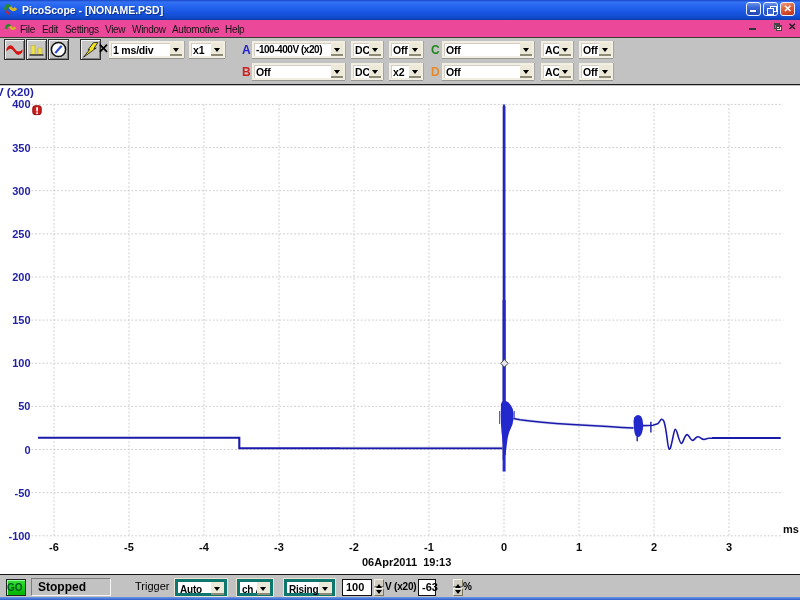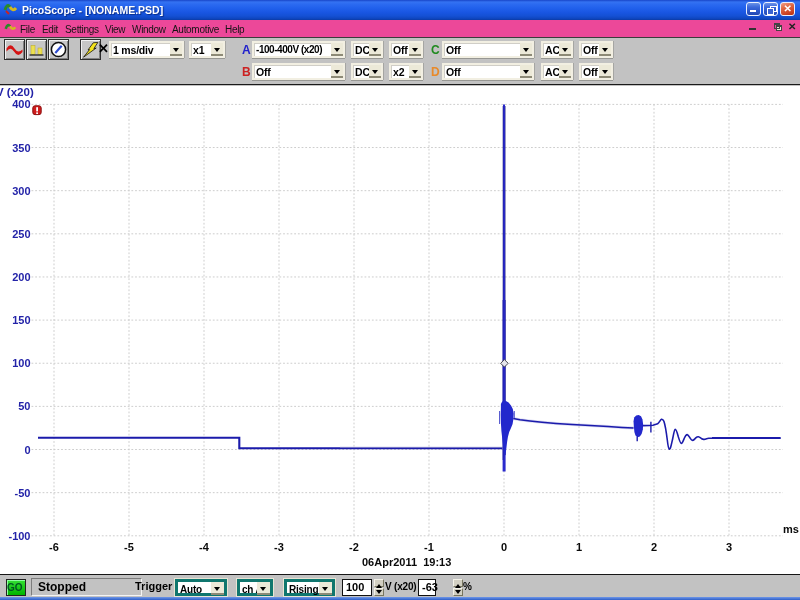"Stopped" #stopped { width: 111px -> 80px }
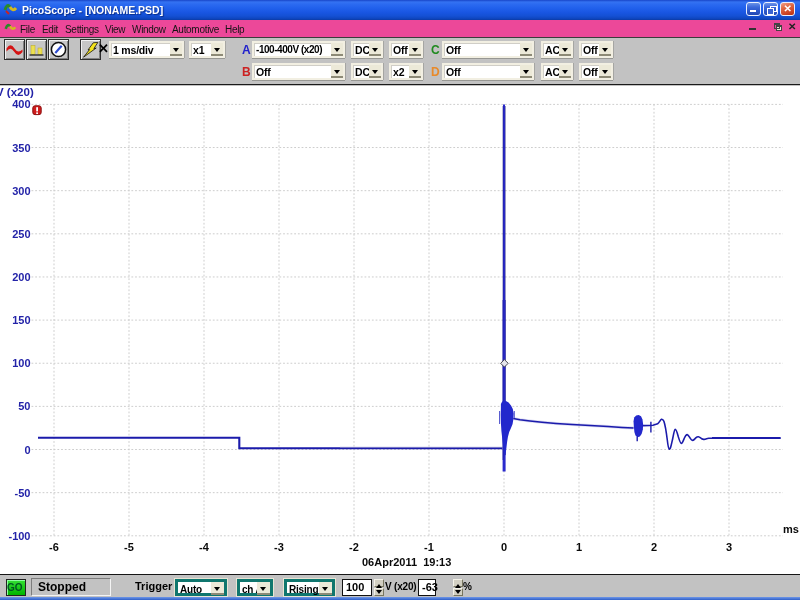"Trigger" #trig { font-weight: bold -> normal }
